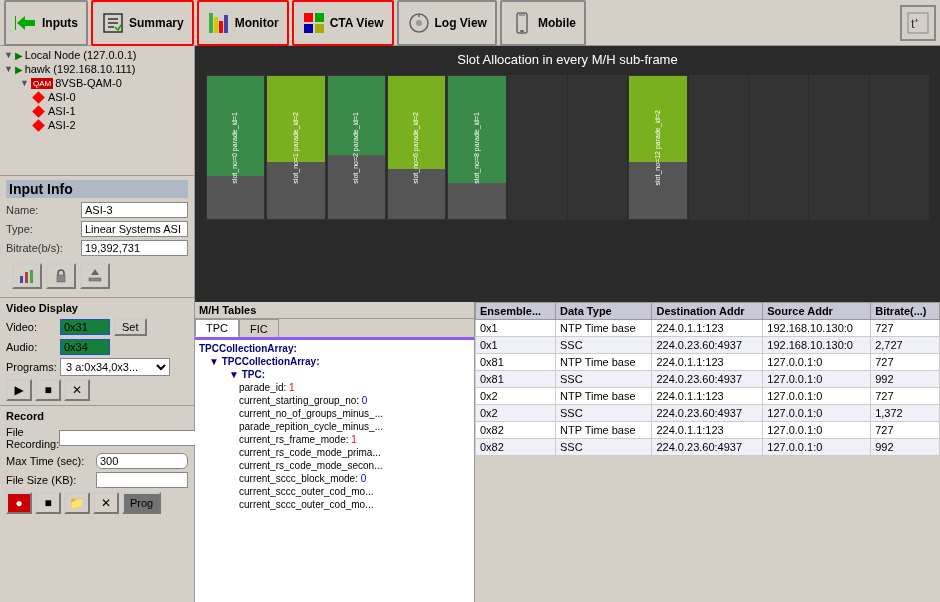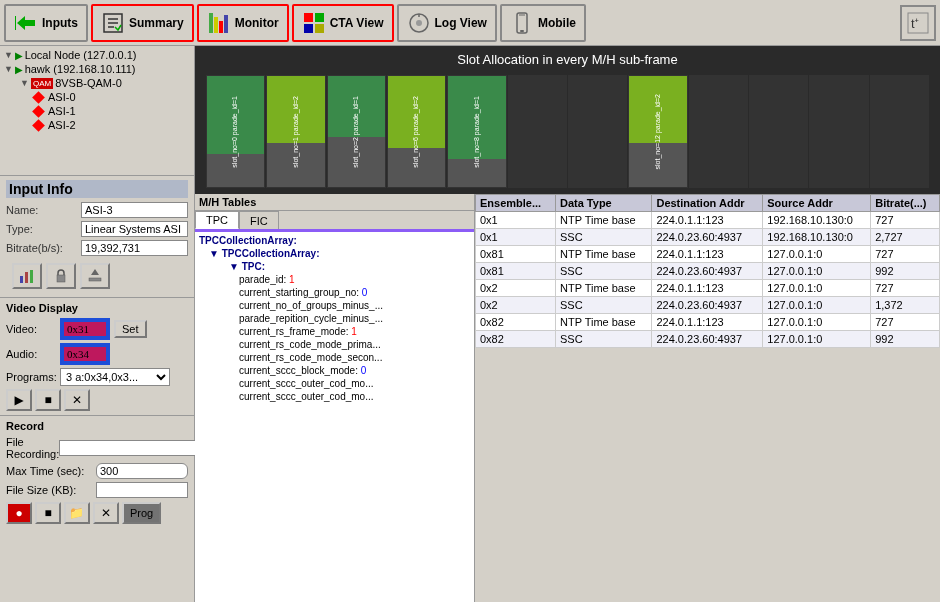"Inputs" .tb-btn { height: 38px -> 46px }
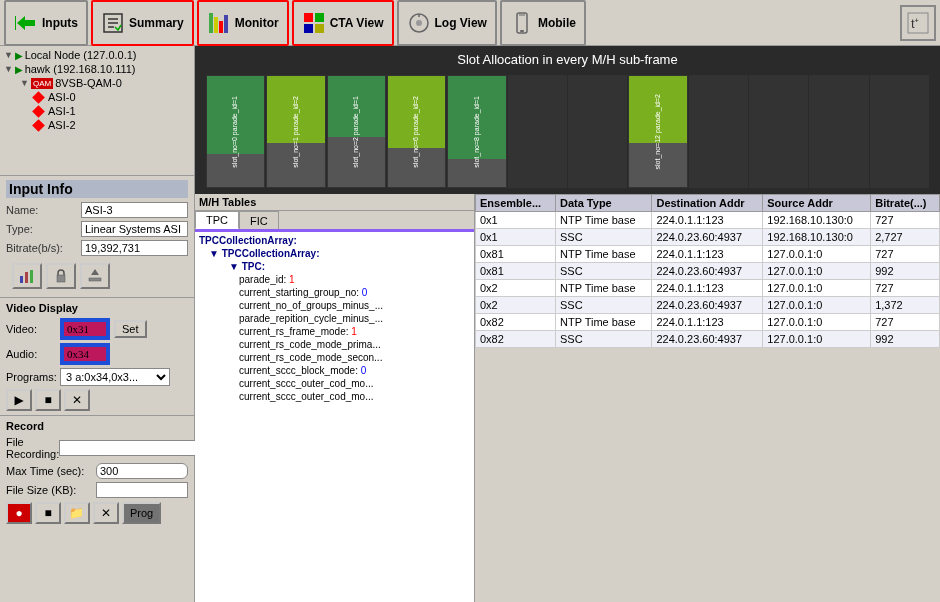"Slot Allocation in every M/H" #slot-alloc { height: 148px -> 256px }
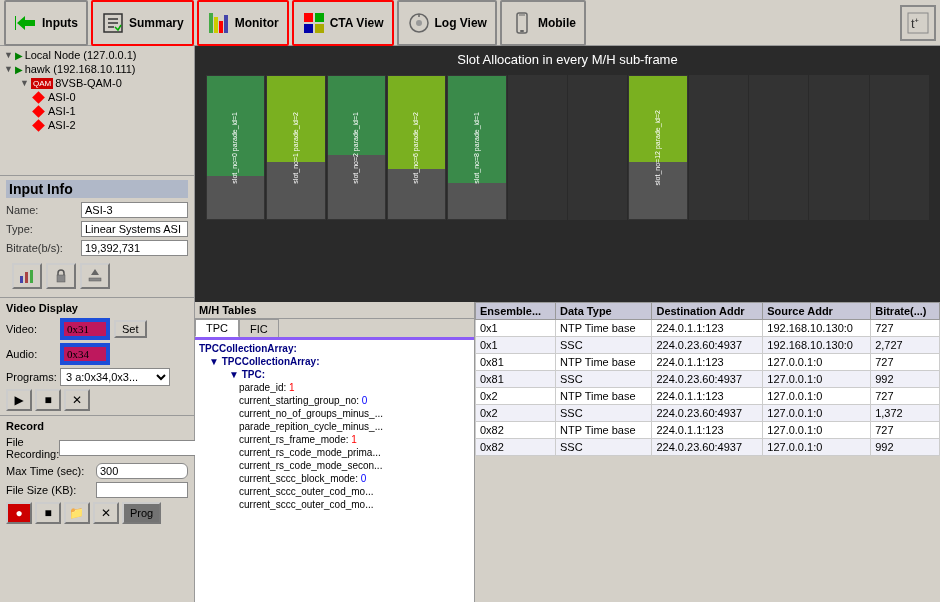"0x31" .vd-value { background: #be185d -> #15803d; border: 4px solid #1d4ed8 -> 1px solid #1d4ed8; font-family: Liberation Serif, serif -> none }
